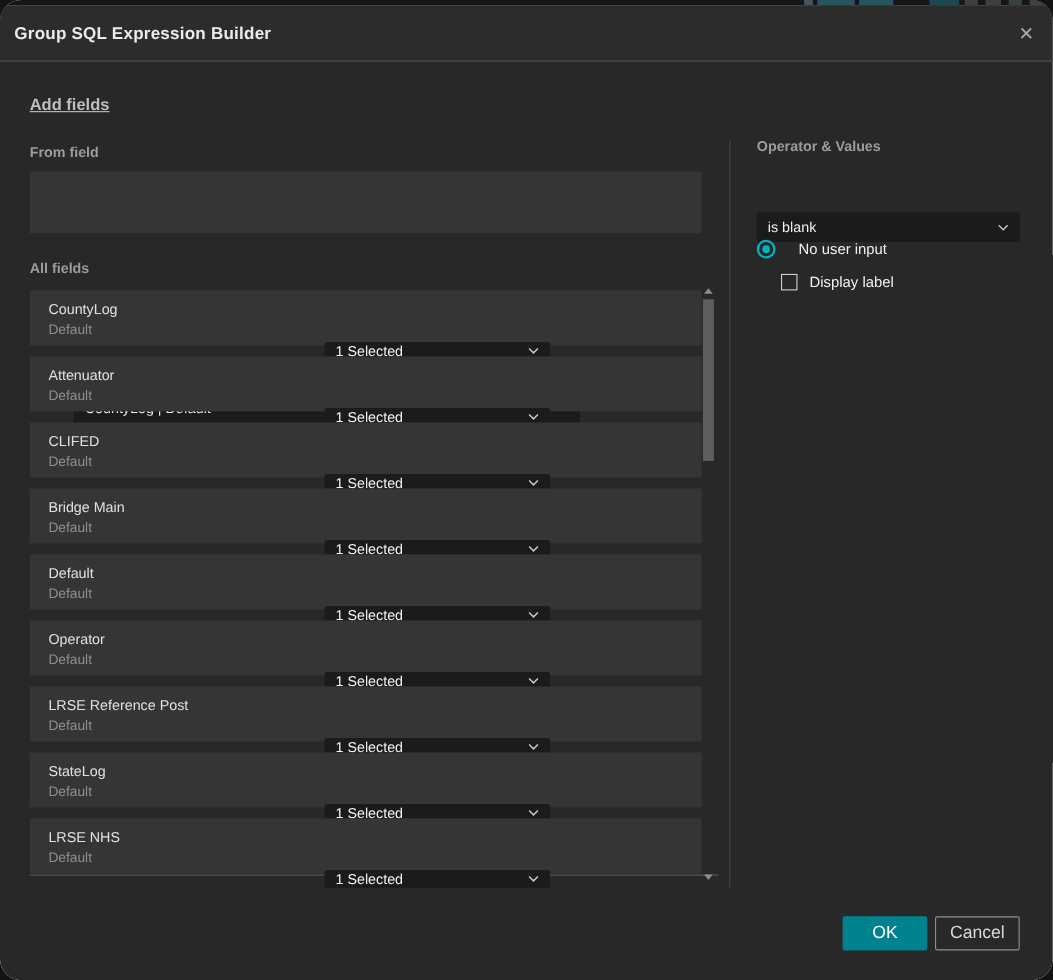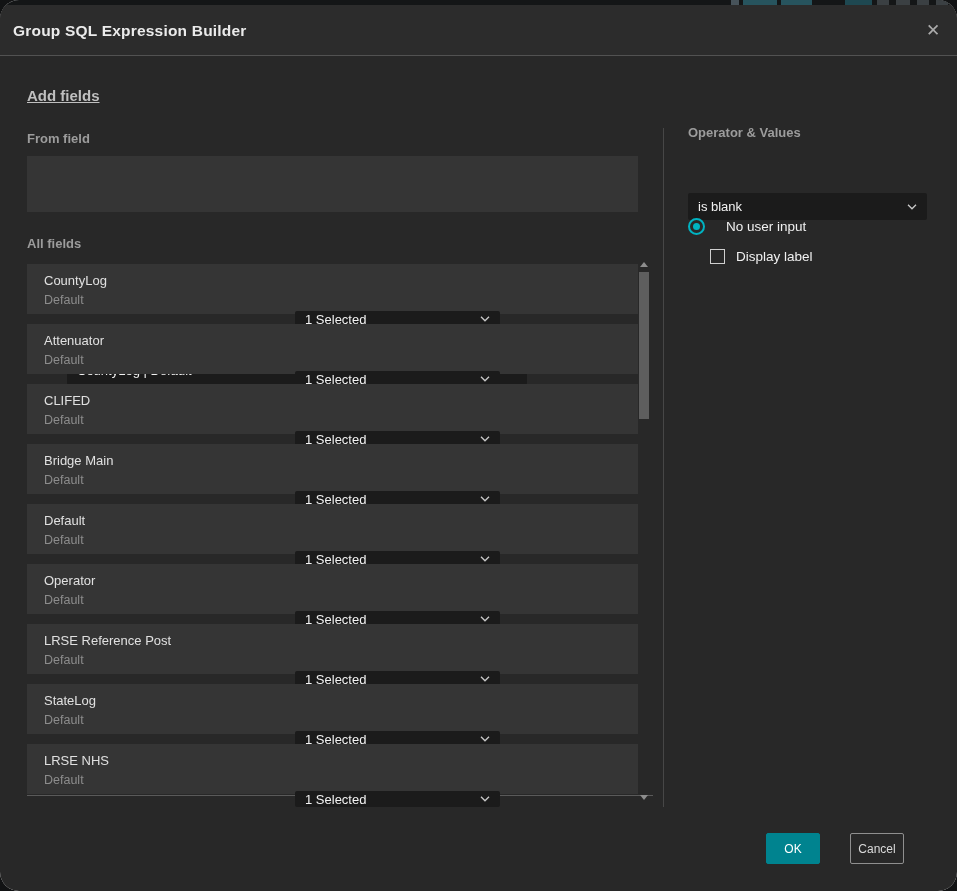"OK" .btn { font-size: 12px -> 16px; width: 54px -> 77px }
